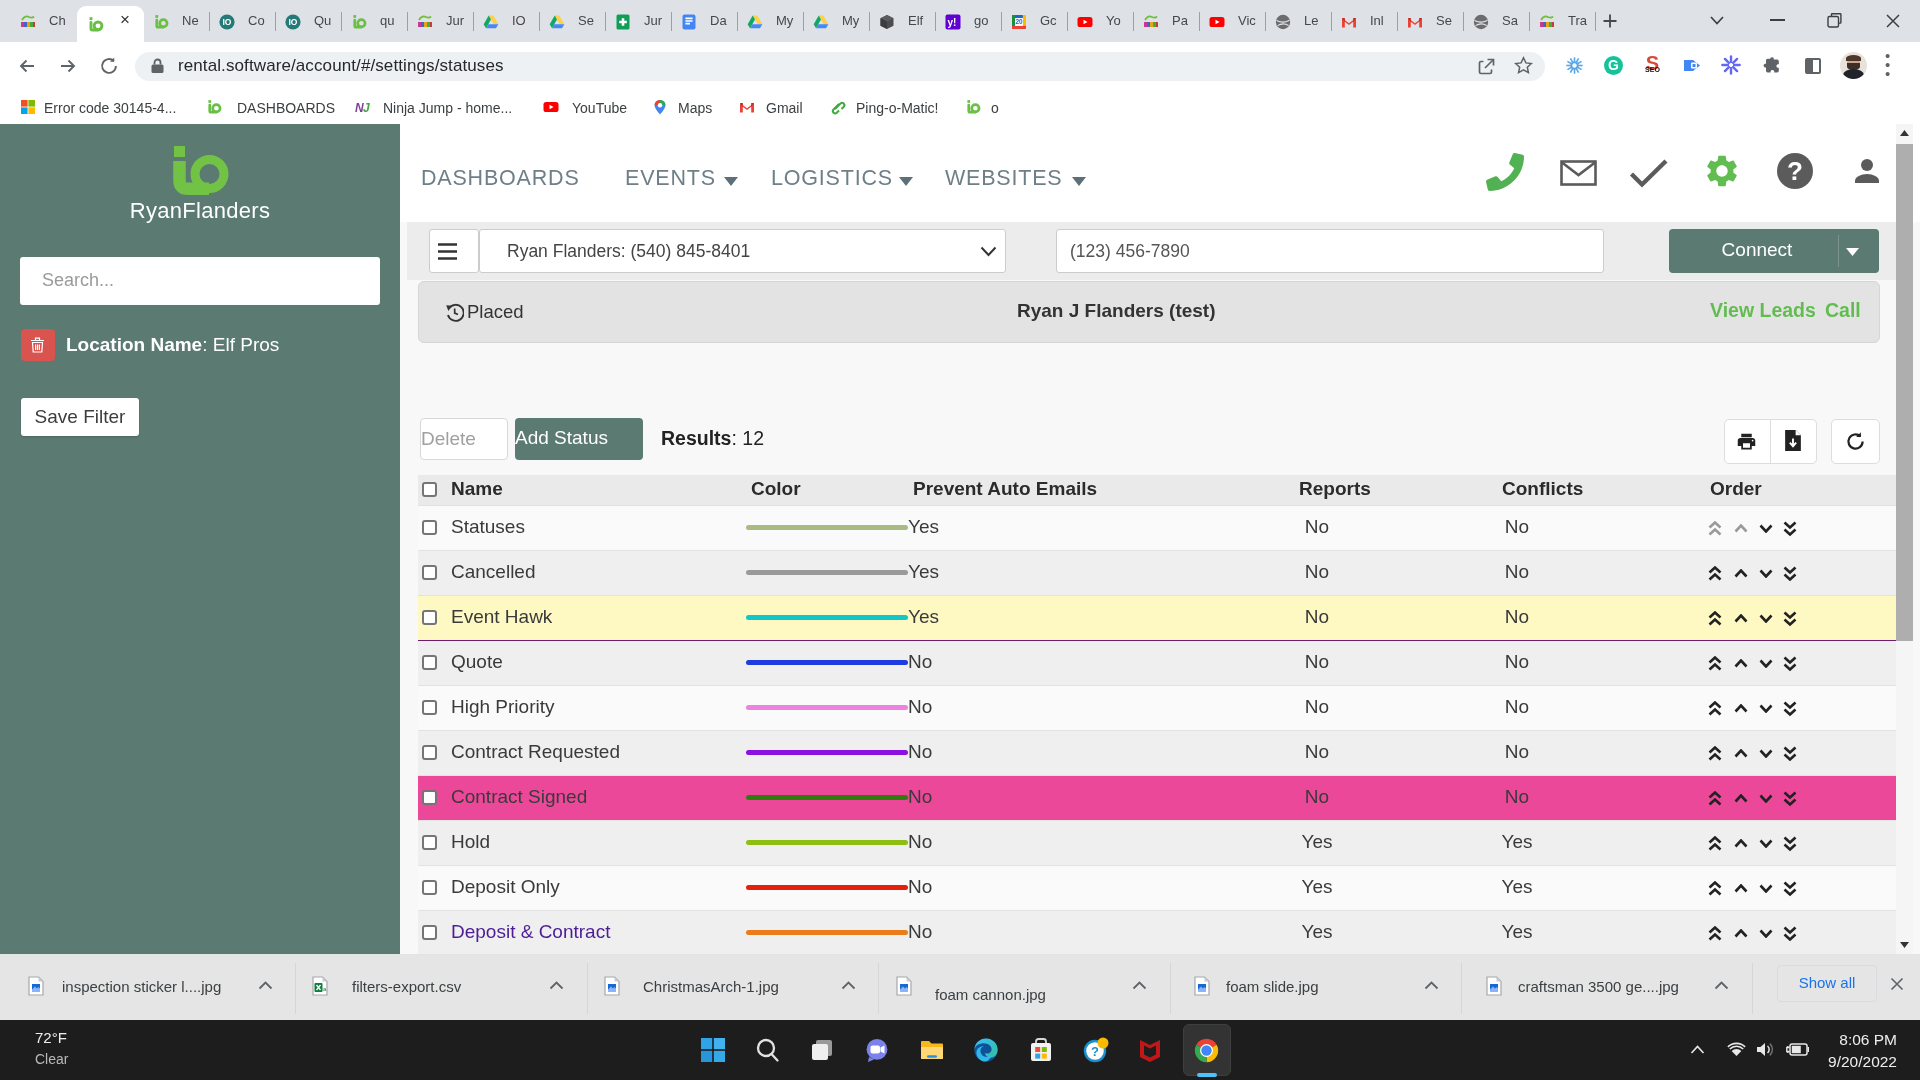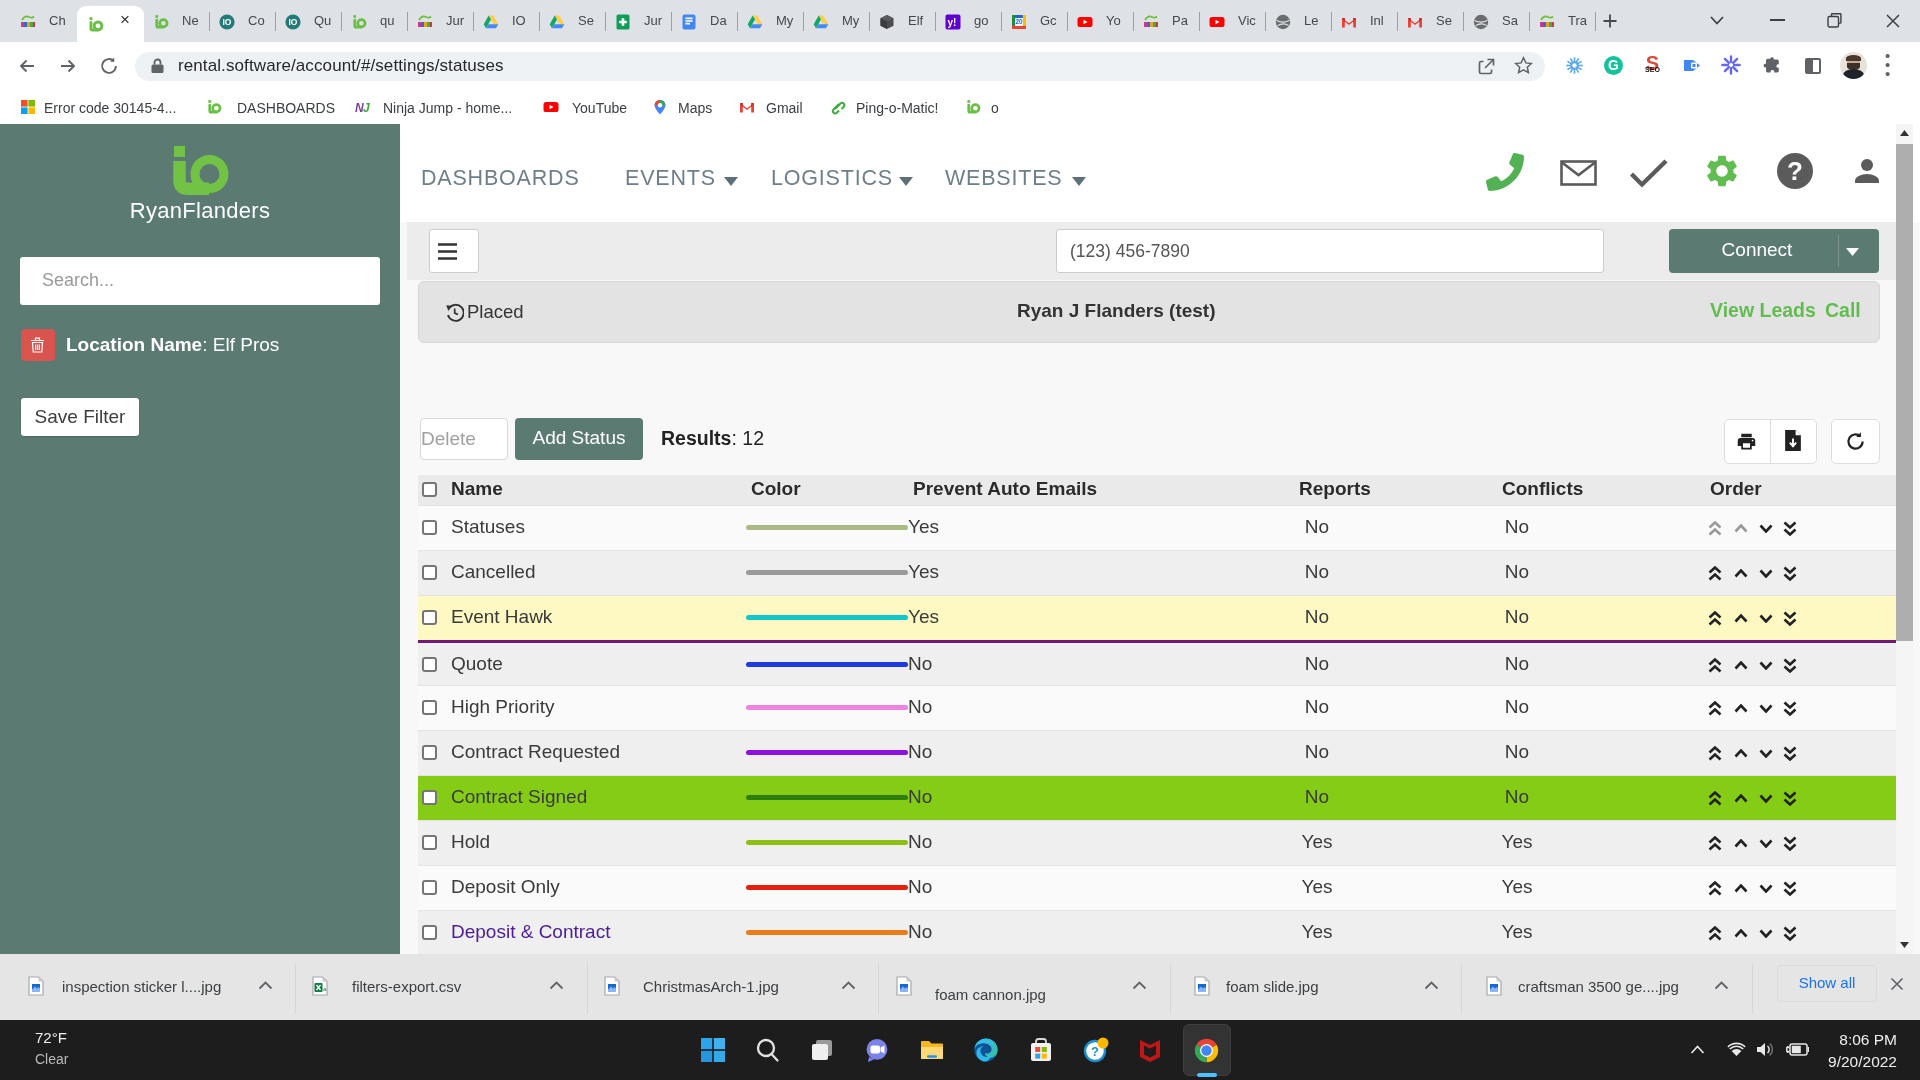"Ryan Flanders: (540) 845-8401" div.abs { html: none -> <div> <div>Ryan Flanders: (540) 845-8401</div> <svg> <path></path> </svg> </div> }
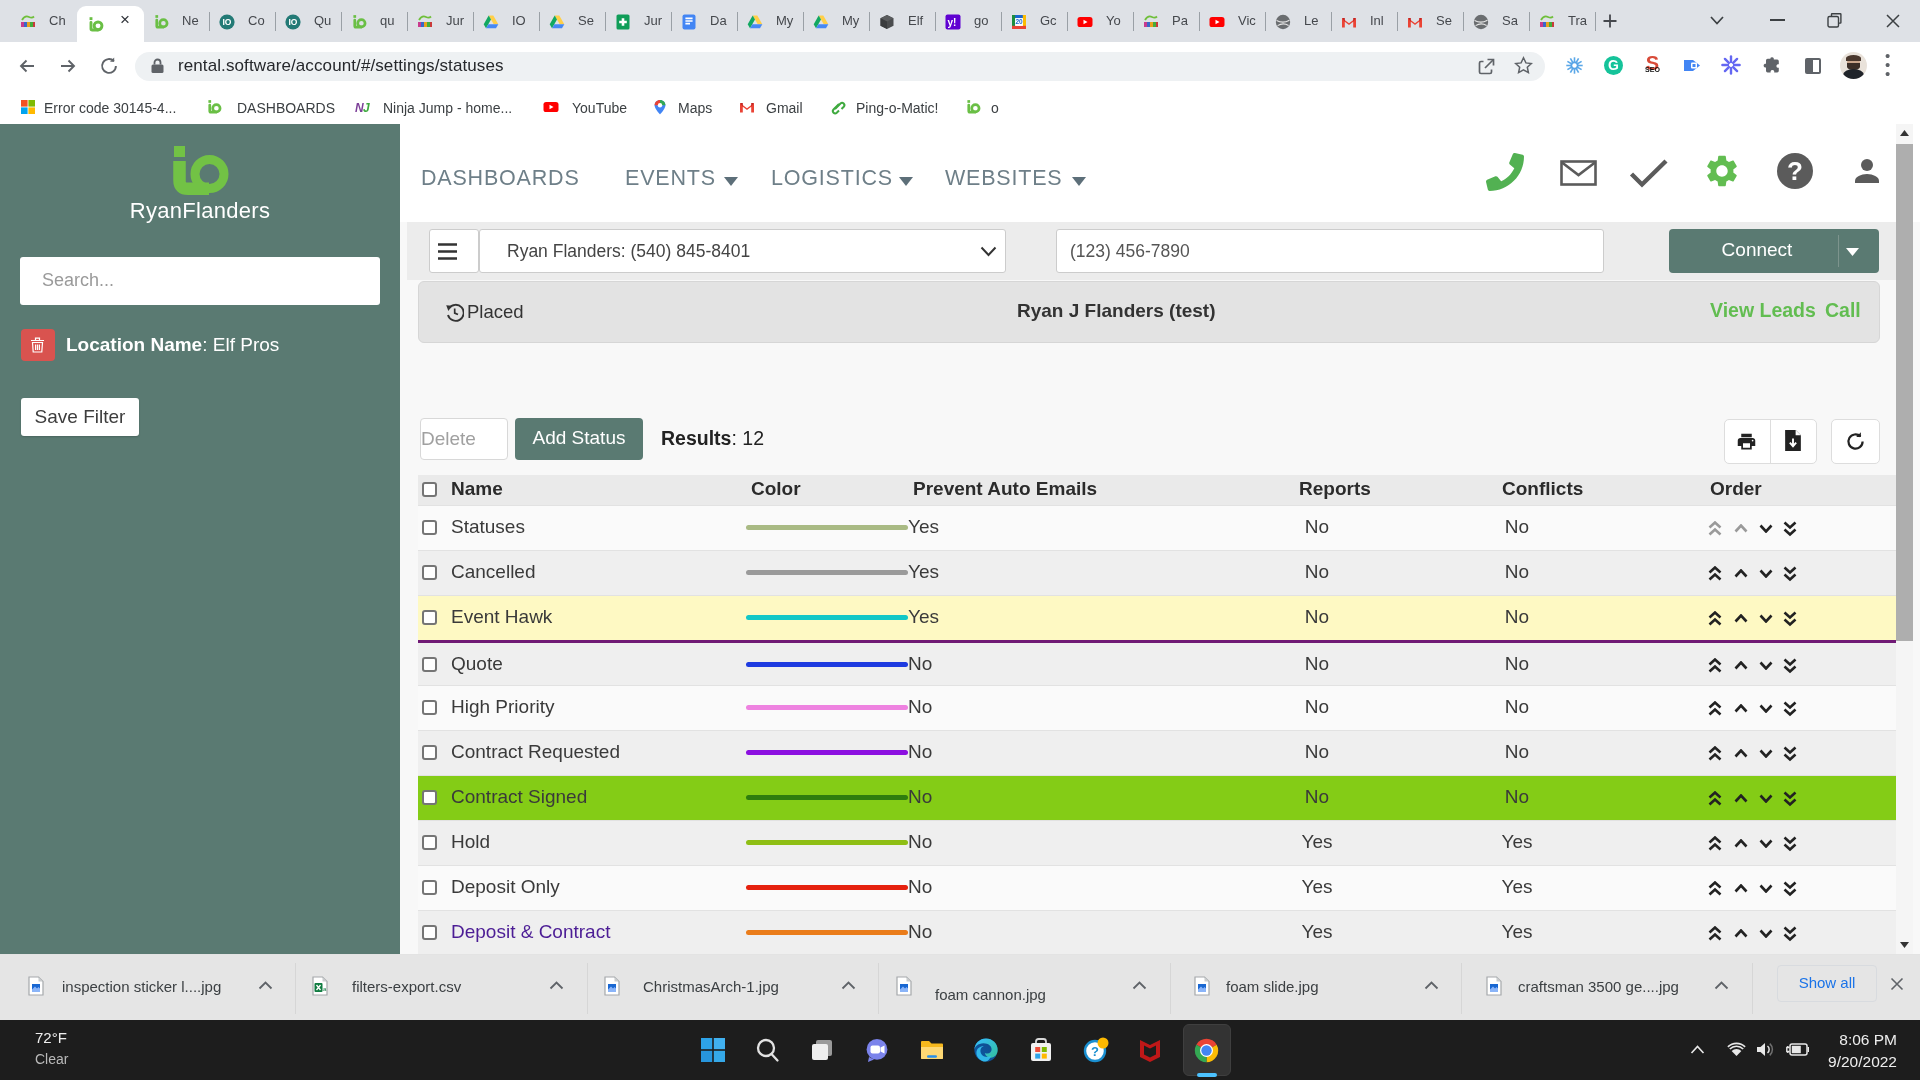"Add Status" div { text-align: center -> left }
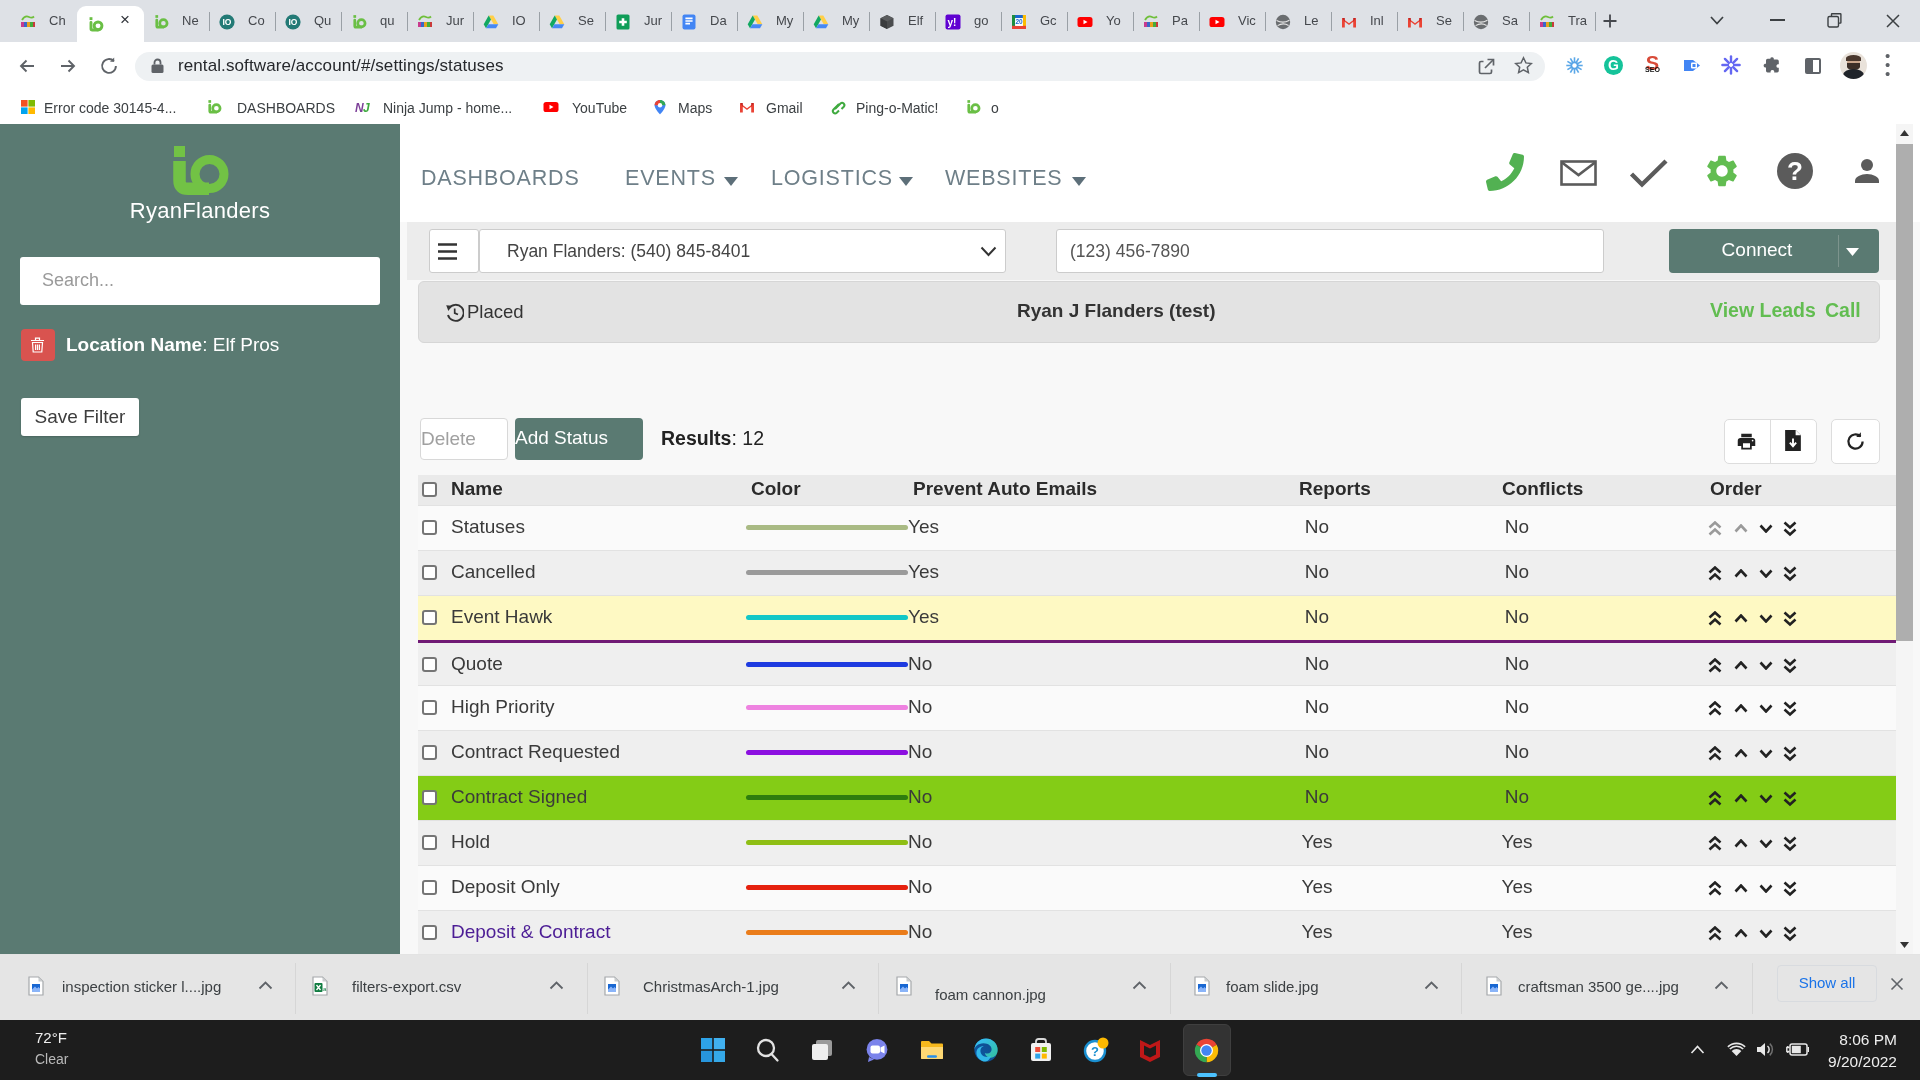"Quote" div.abs { border-top: 3px solid #701a75 -> 1px solid #701a75 }
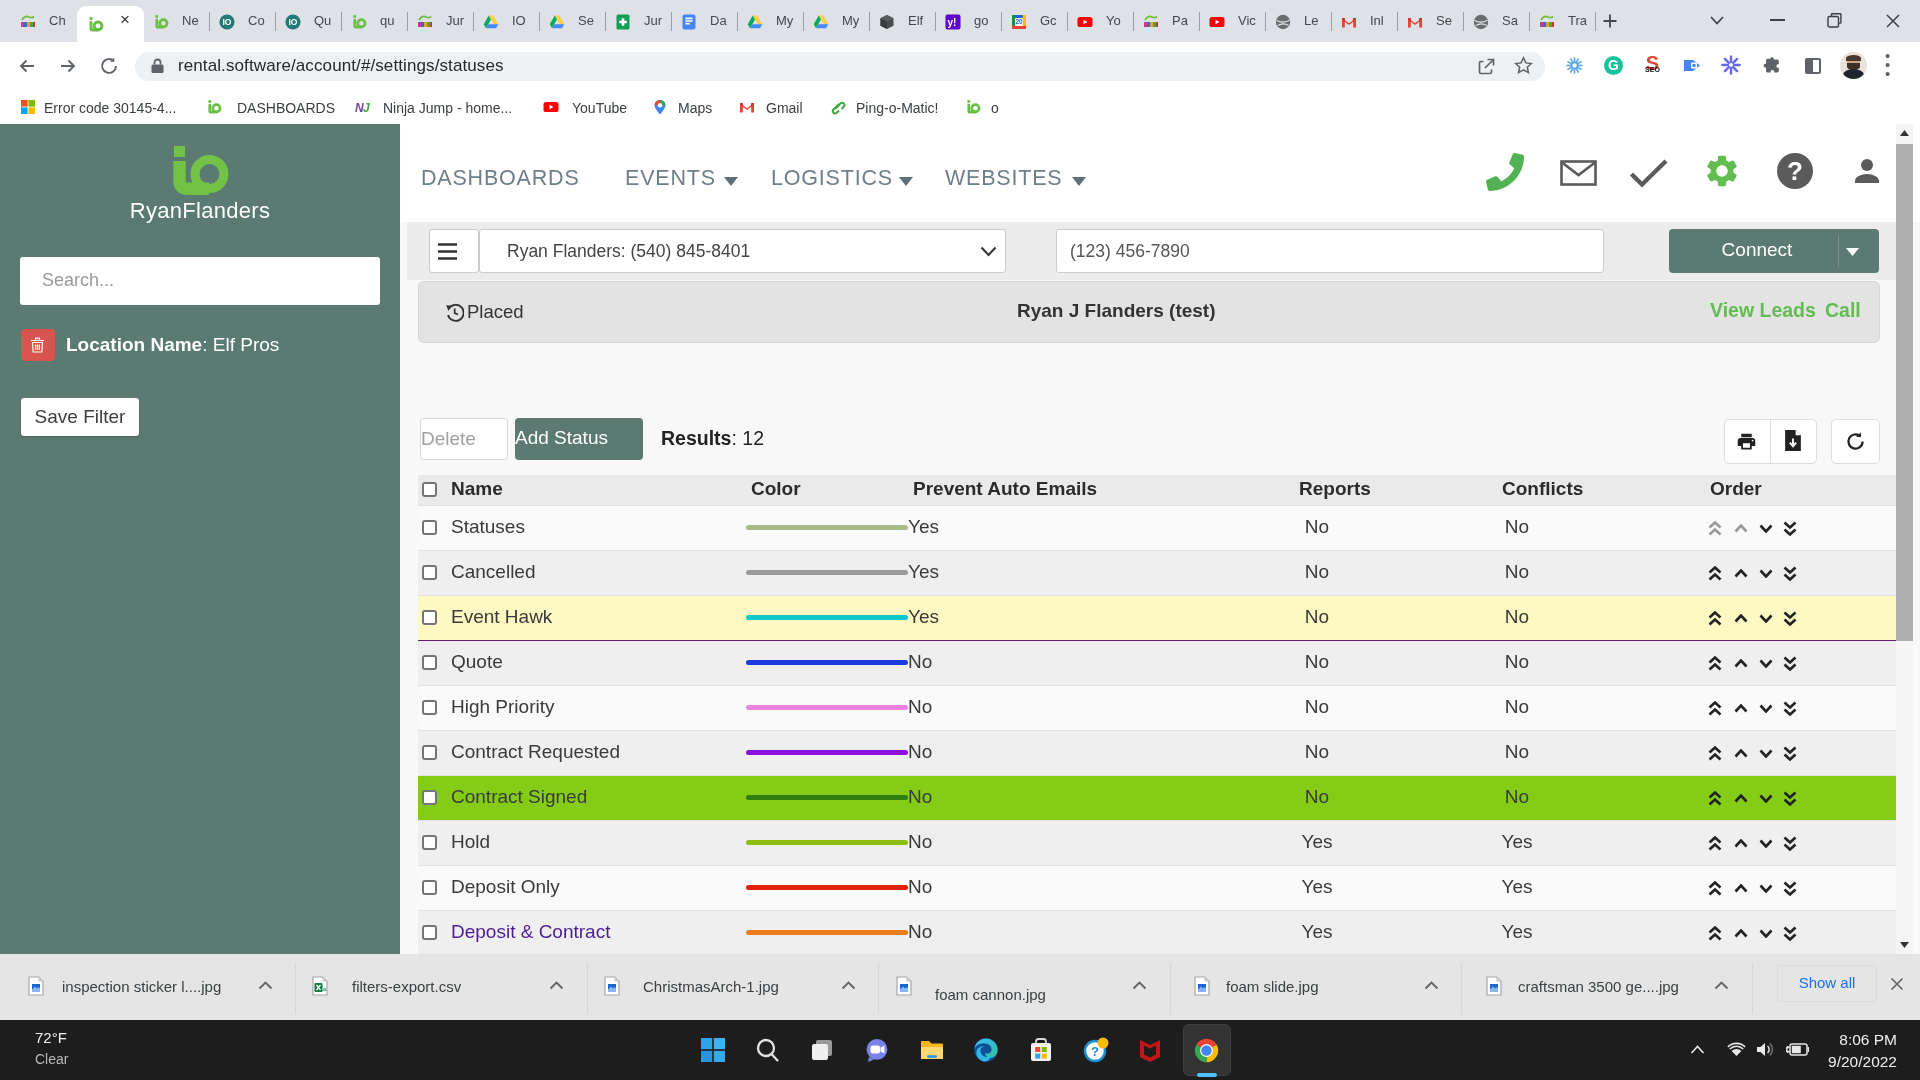"Contract Signed" div.abs { background: #84cc16 -> #ec4899 }
